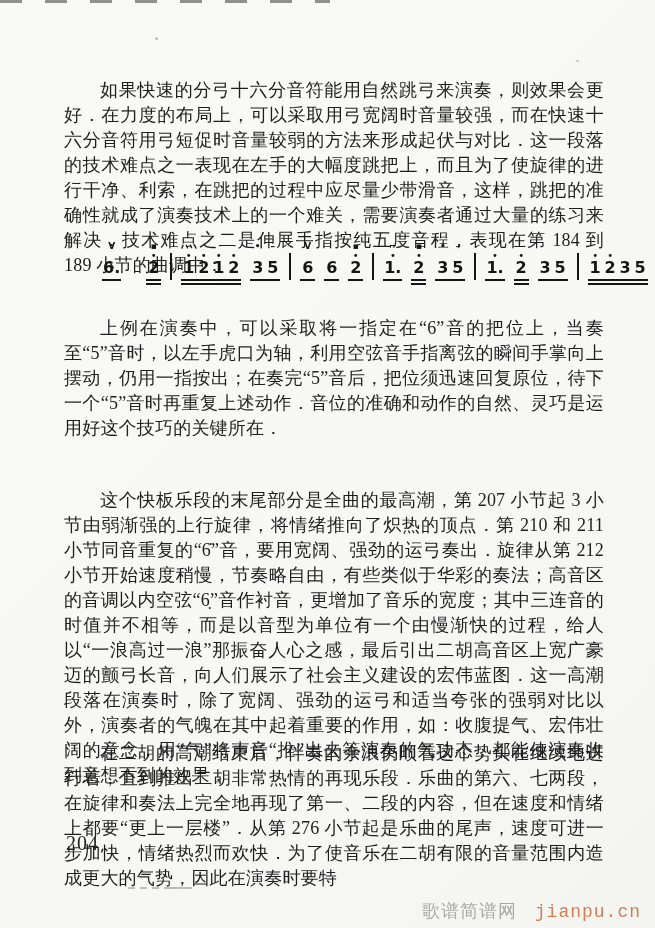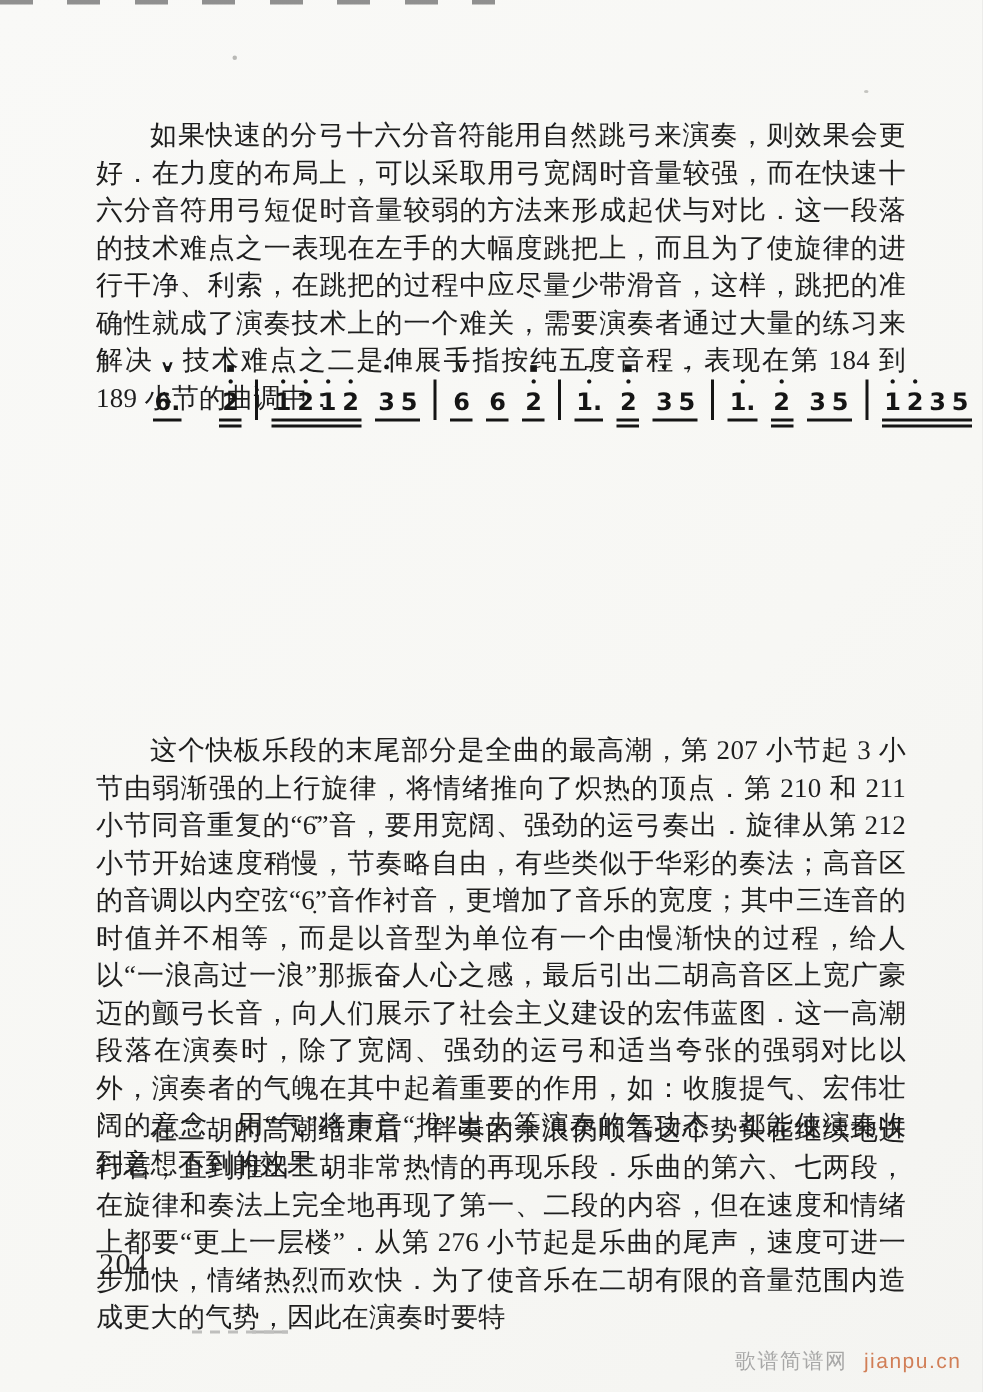"上例在演奏中，可以采取将一指定在“6”音的把位上，当奏至“5”音时，以左手虎口为" p.para { html: none -> <p>上例在演奏中，可以采取将一指定在“6”音的把位上，当奏至“5”音时，以左手虎口为轴，利用空弦音手指离弦的瞬间手掌向上摆动，仍用一指按出；在奏完“5”音后，把位须迅速回复原位，待下一个“5”音时再重复上述动作．音位的准确和动作的自然、灵巧是运用好这个技巧的关键所在．</p> }
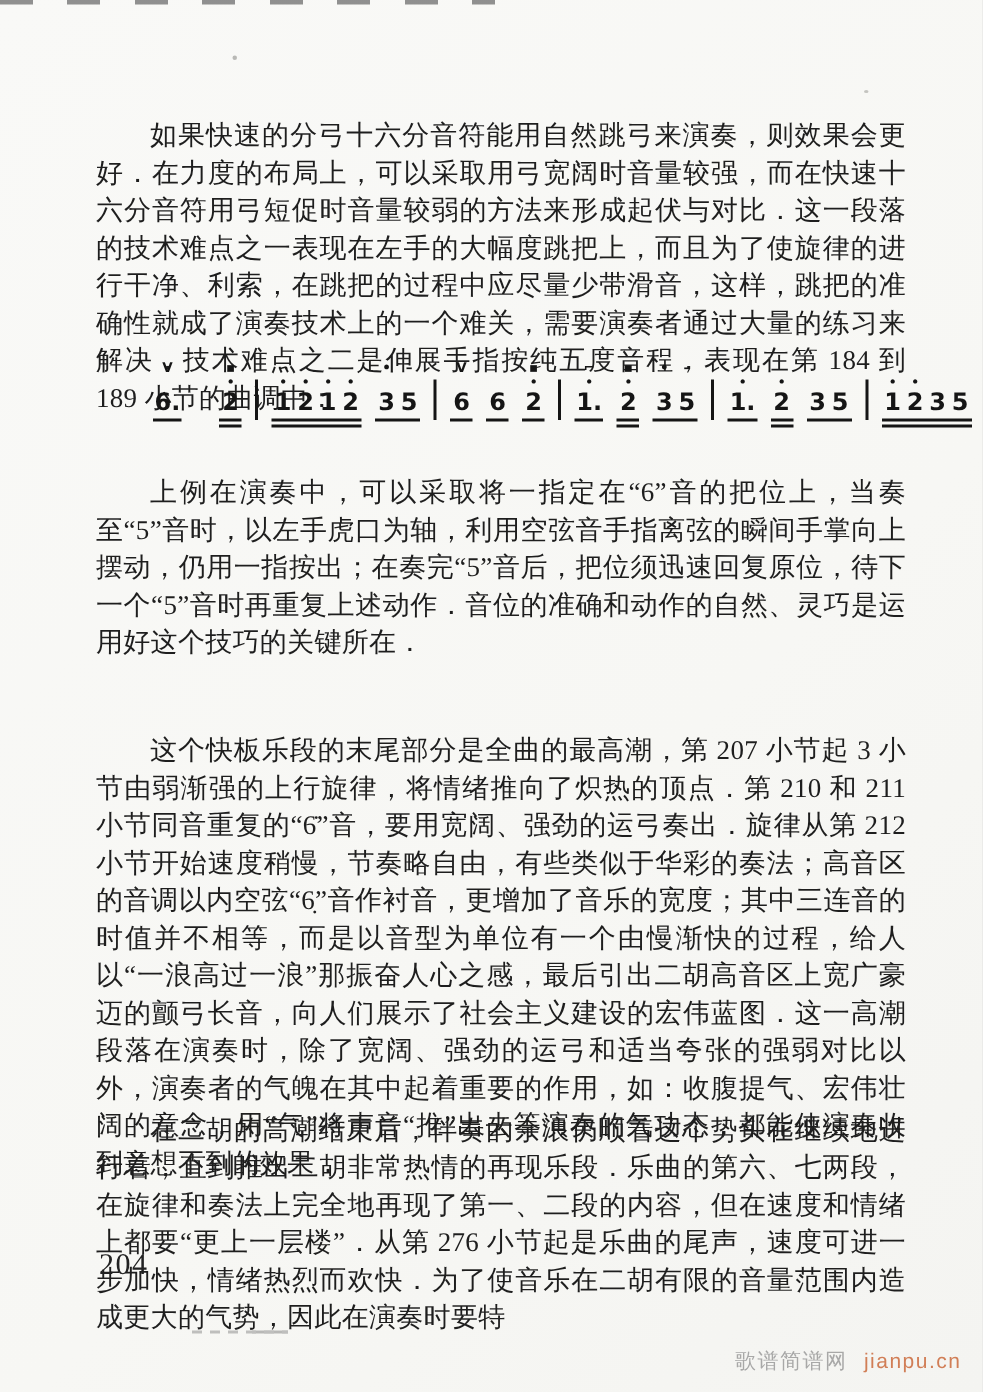"歌谱简谱网 jianpu.cn" .watermark { font-family: Liberation Sans, sans-serif -> Liberation Mono, monospace; font-size: 14px -> 18px }
